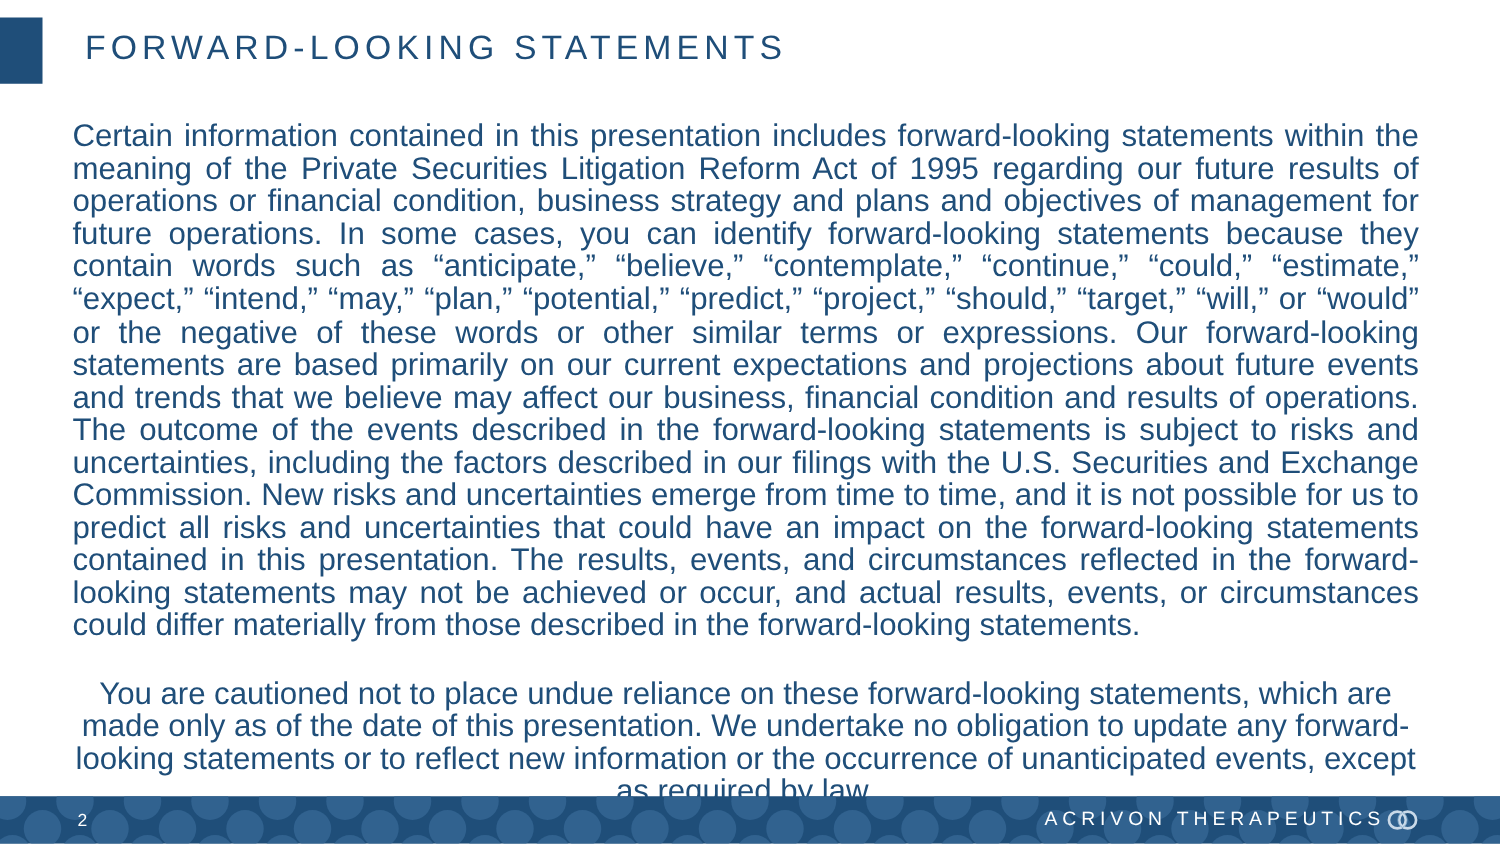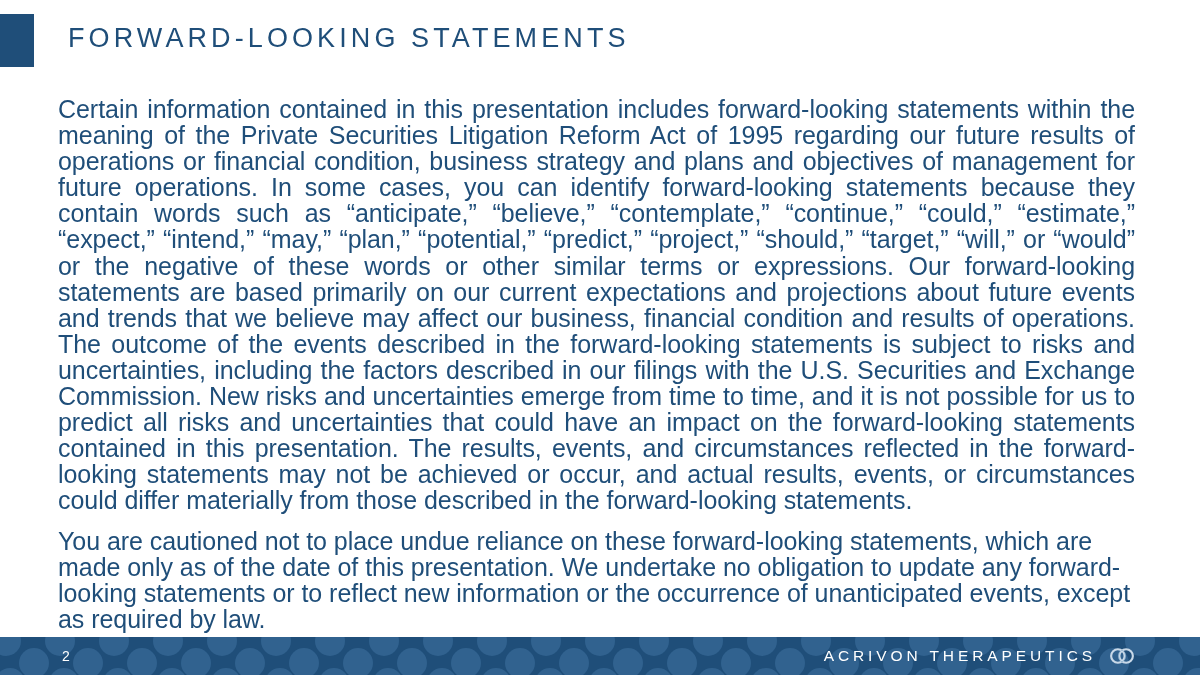"You are cautioned not to" .para.second { margin-top: 14px -> 28px; text-align: left -> center }
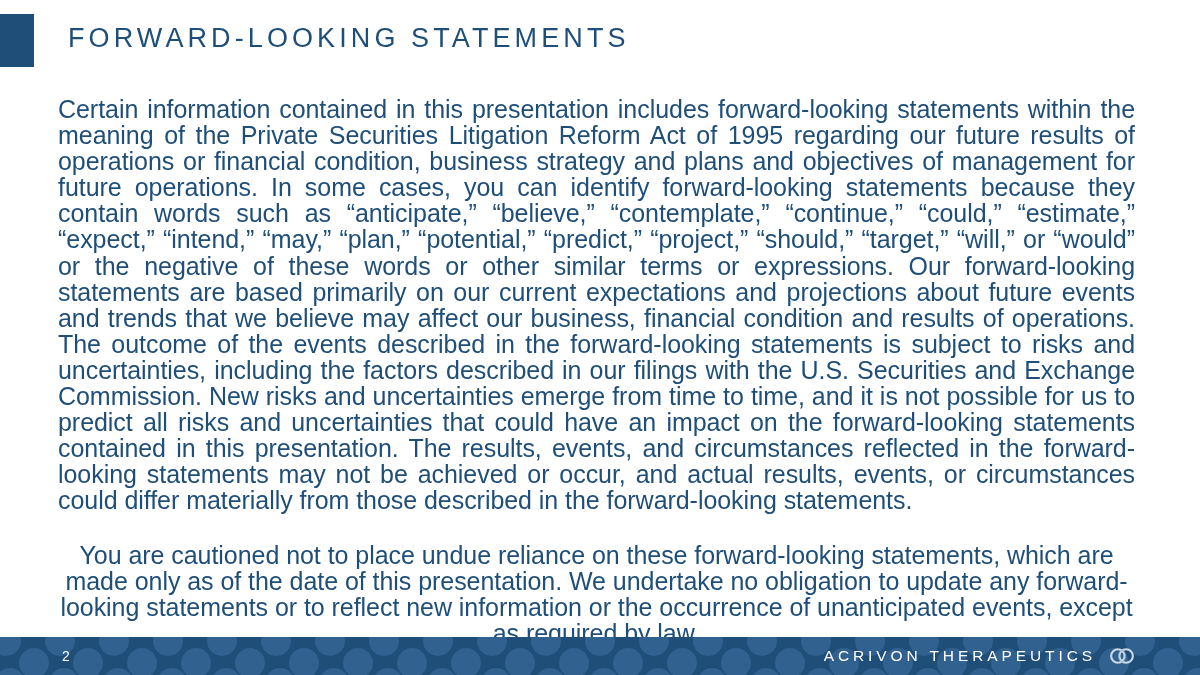"ACRIVON THERAPEUTICS" .brand { gap: 12px -> none }
